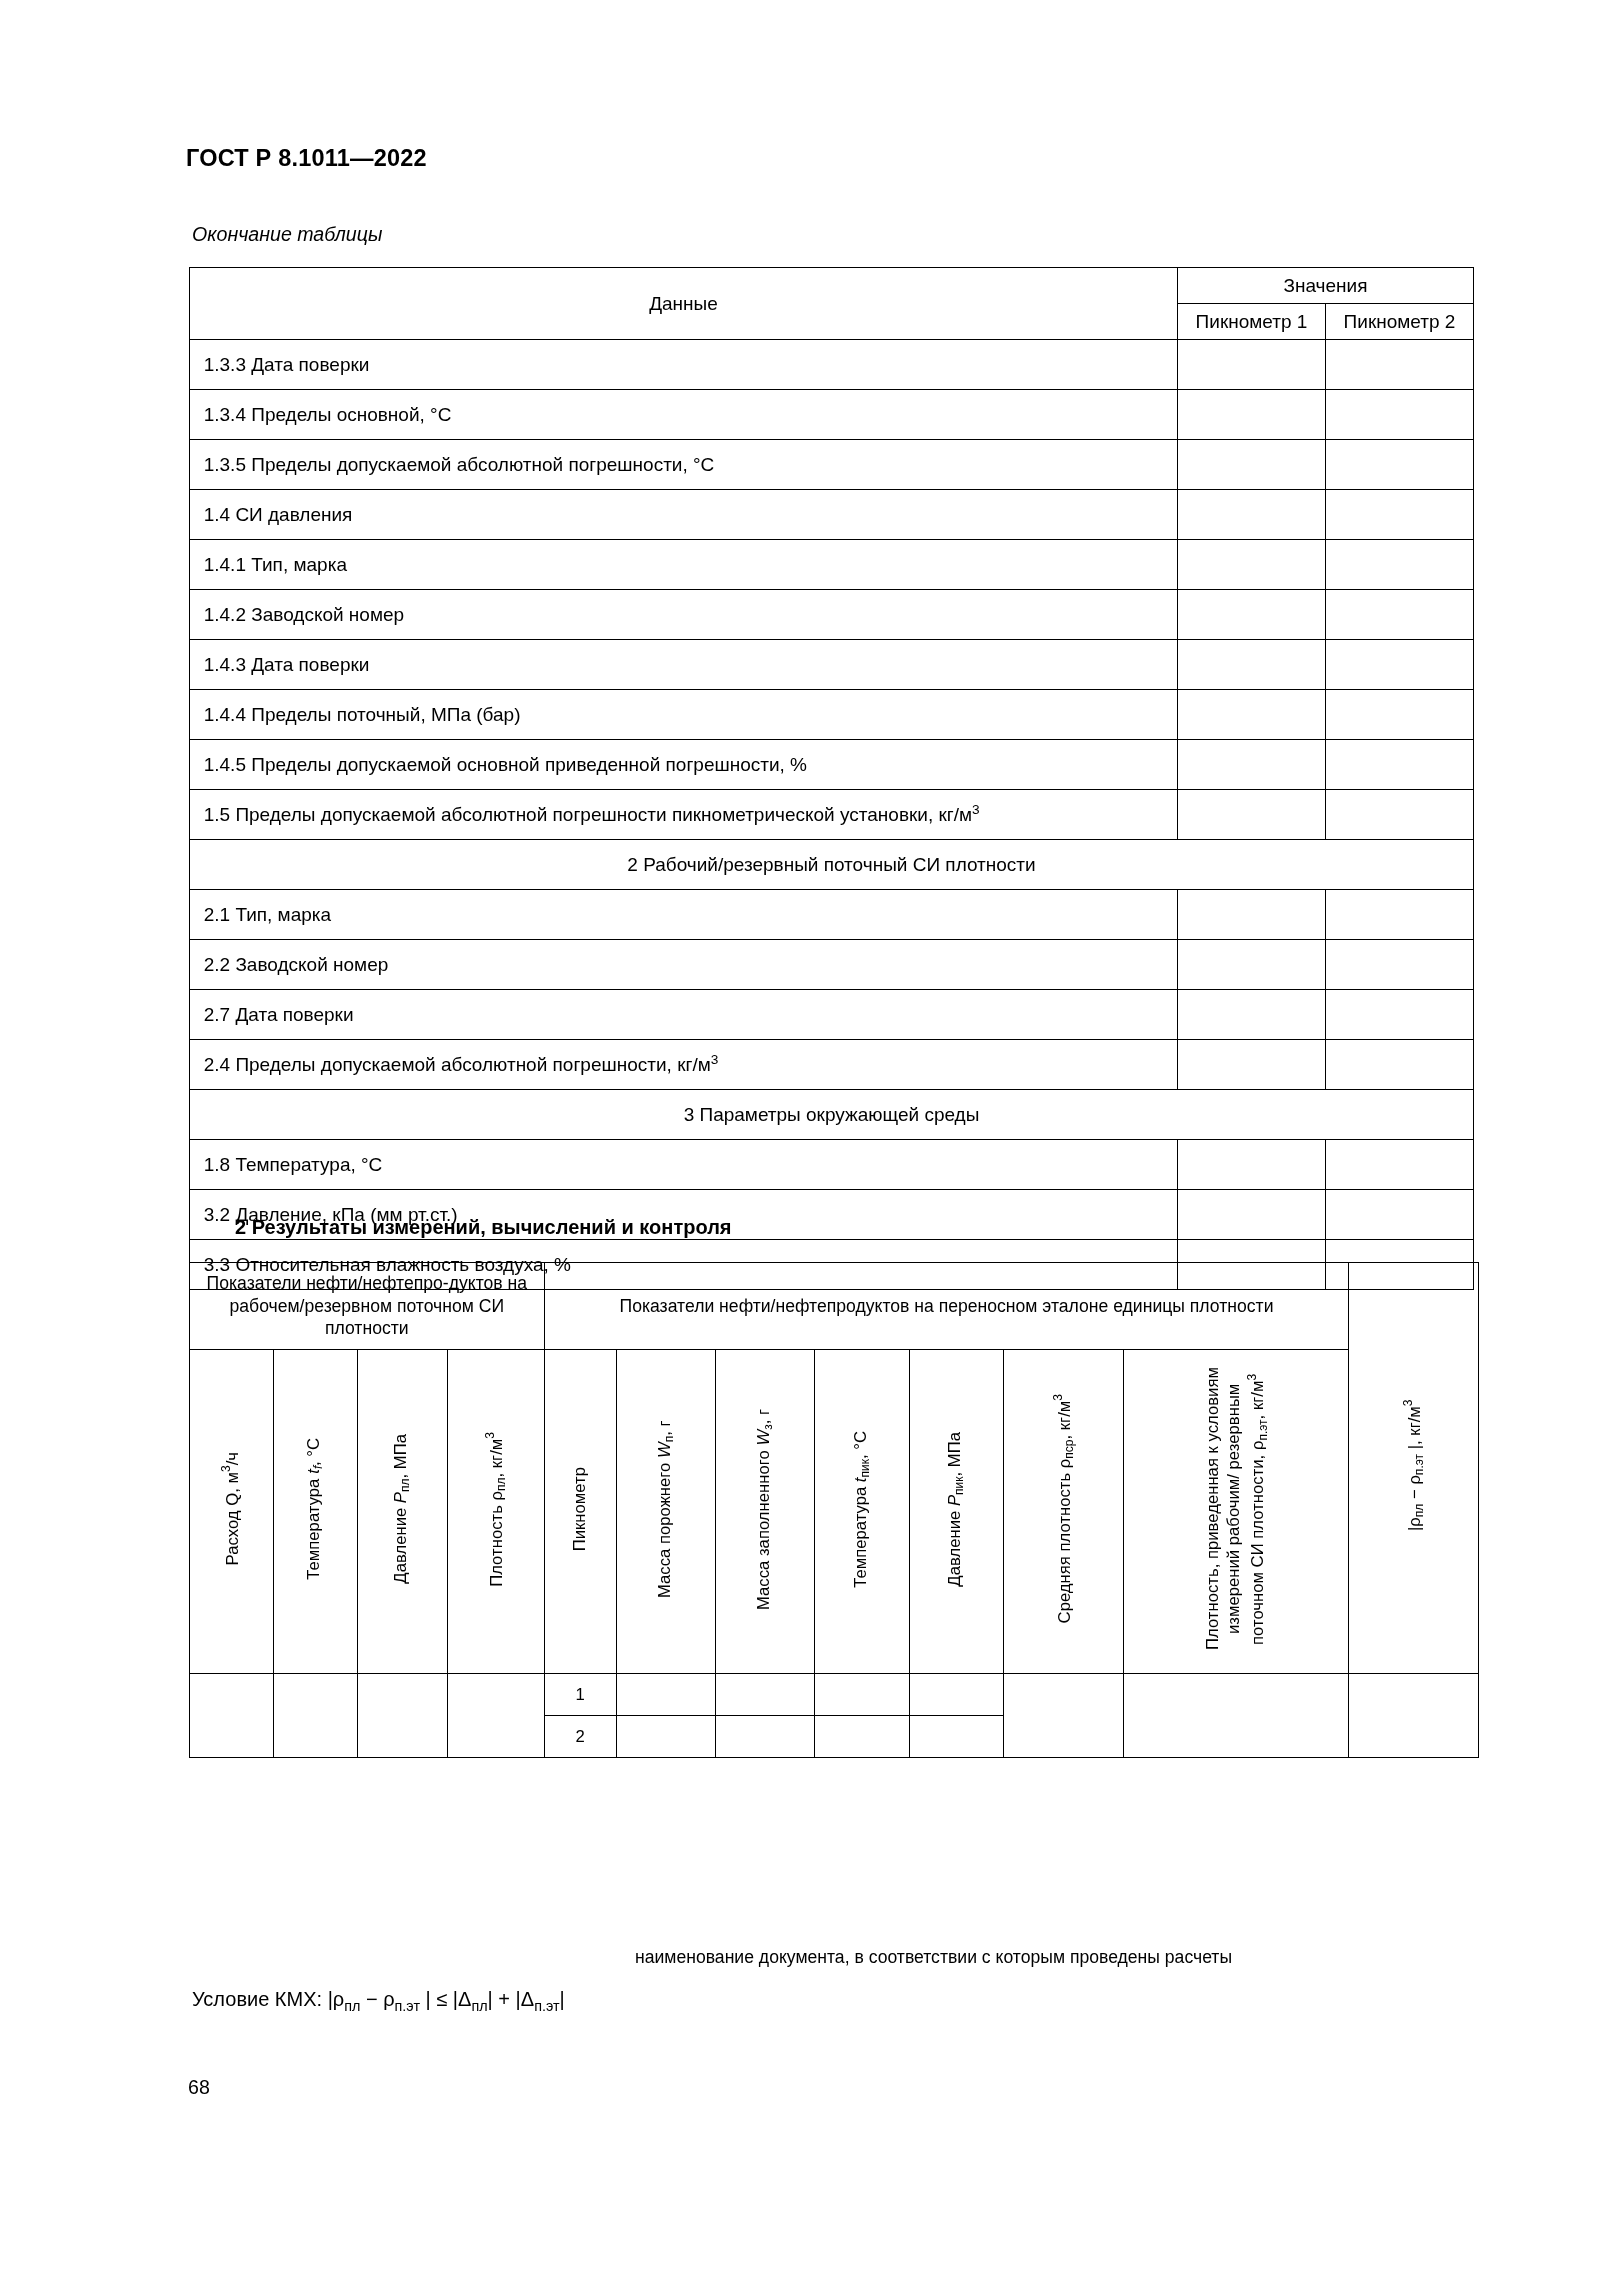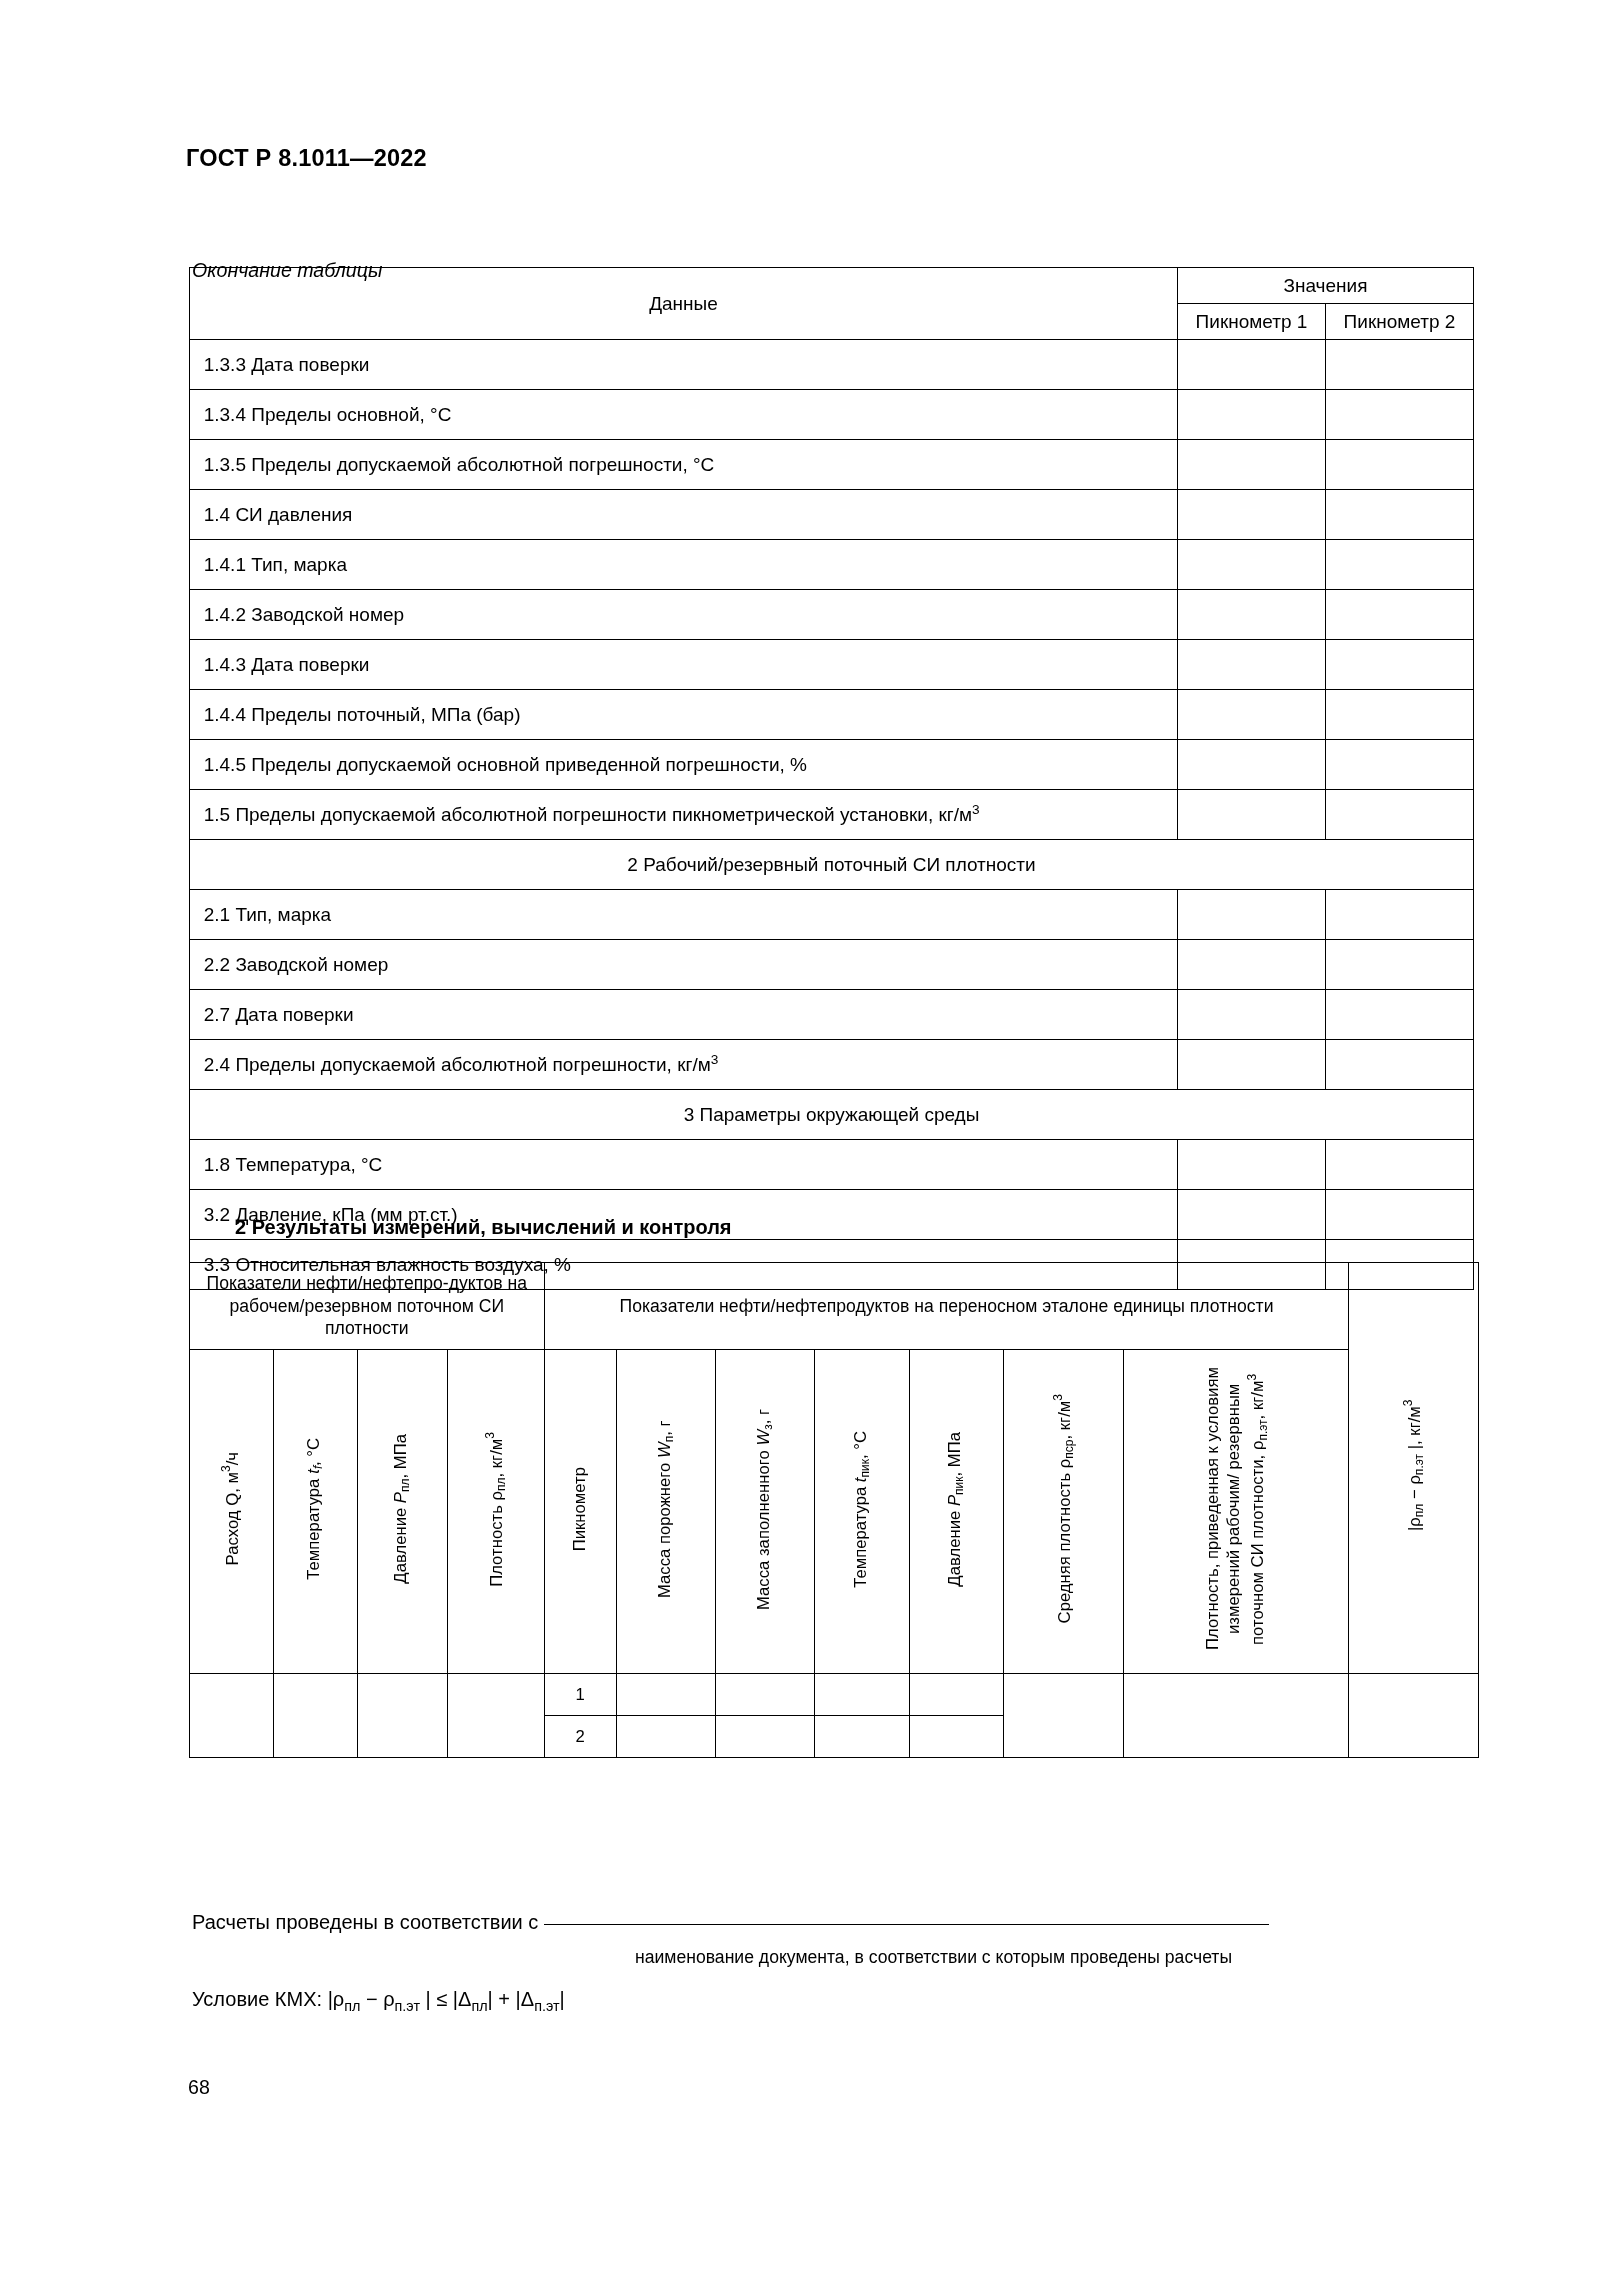"Окончание таблицы" .caption-italic { margin-top: 36px -> none }
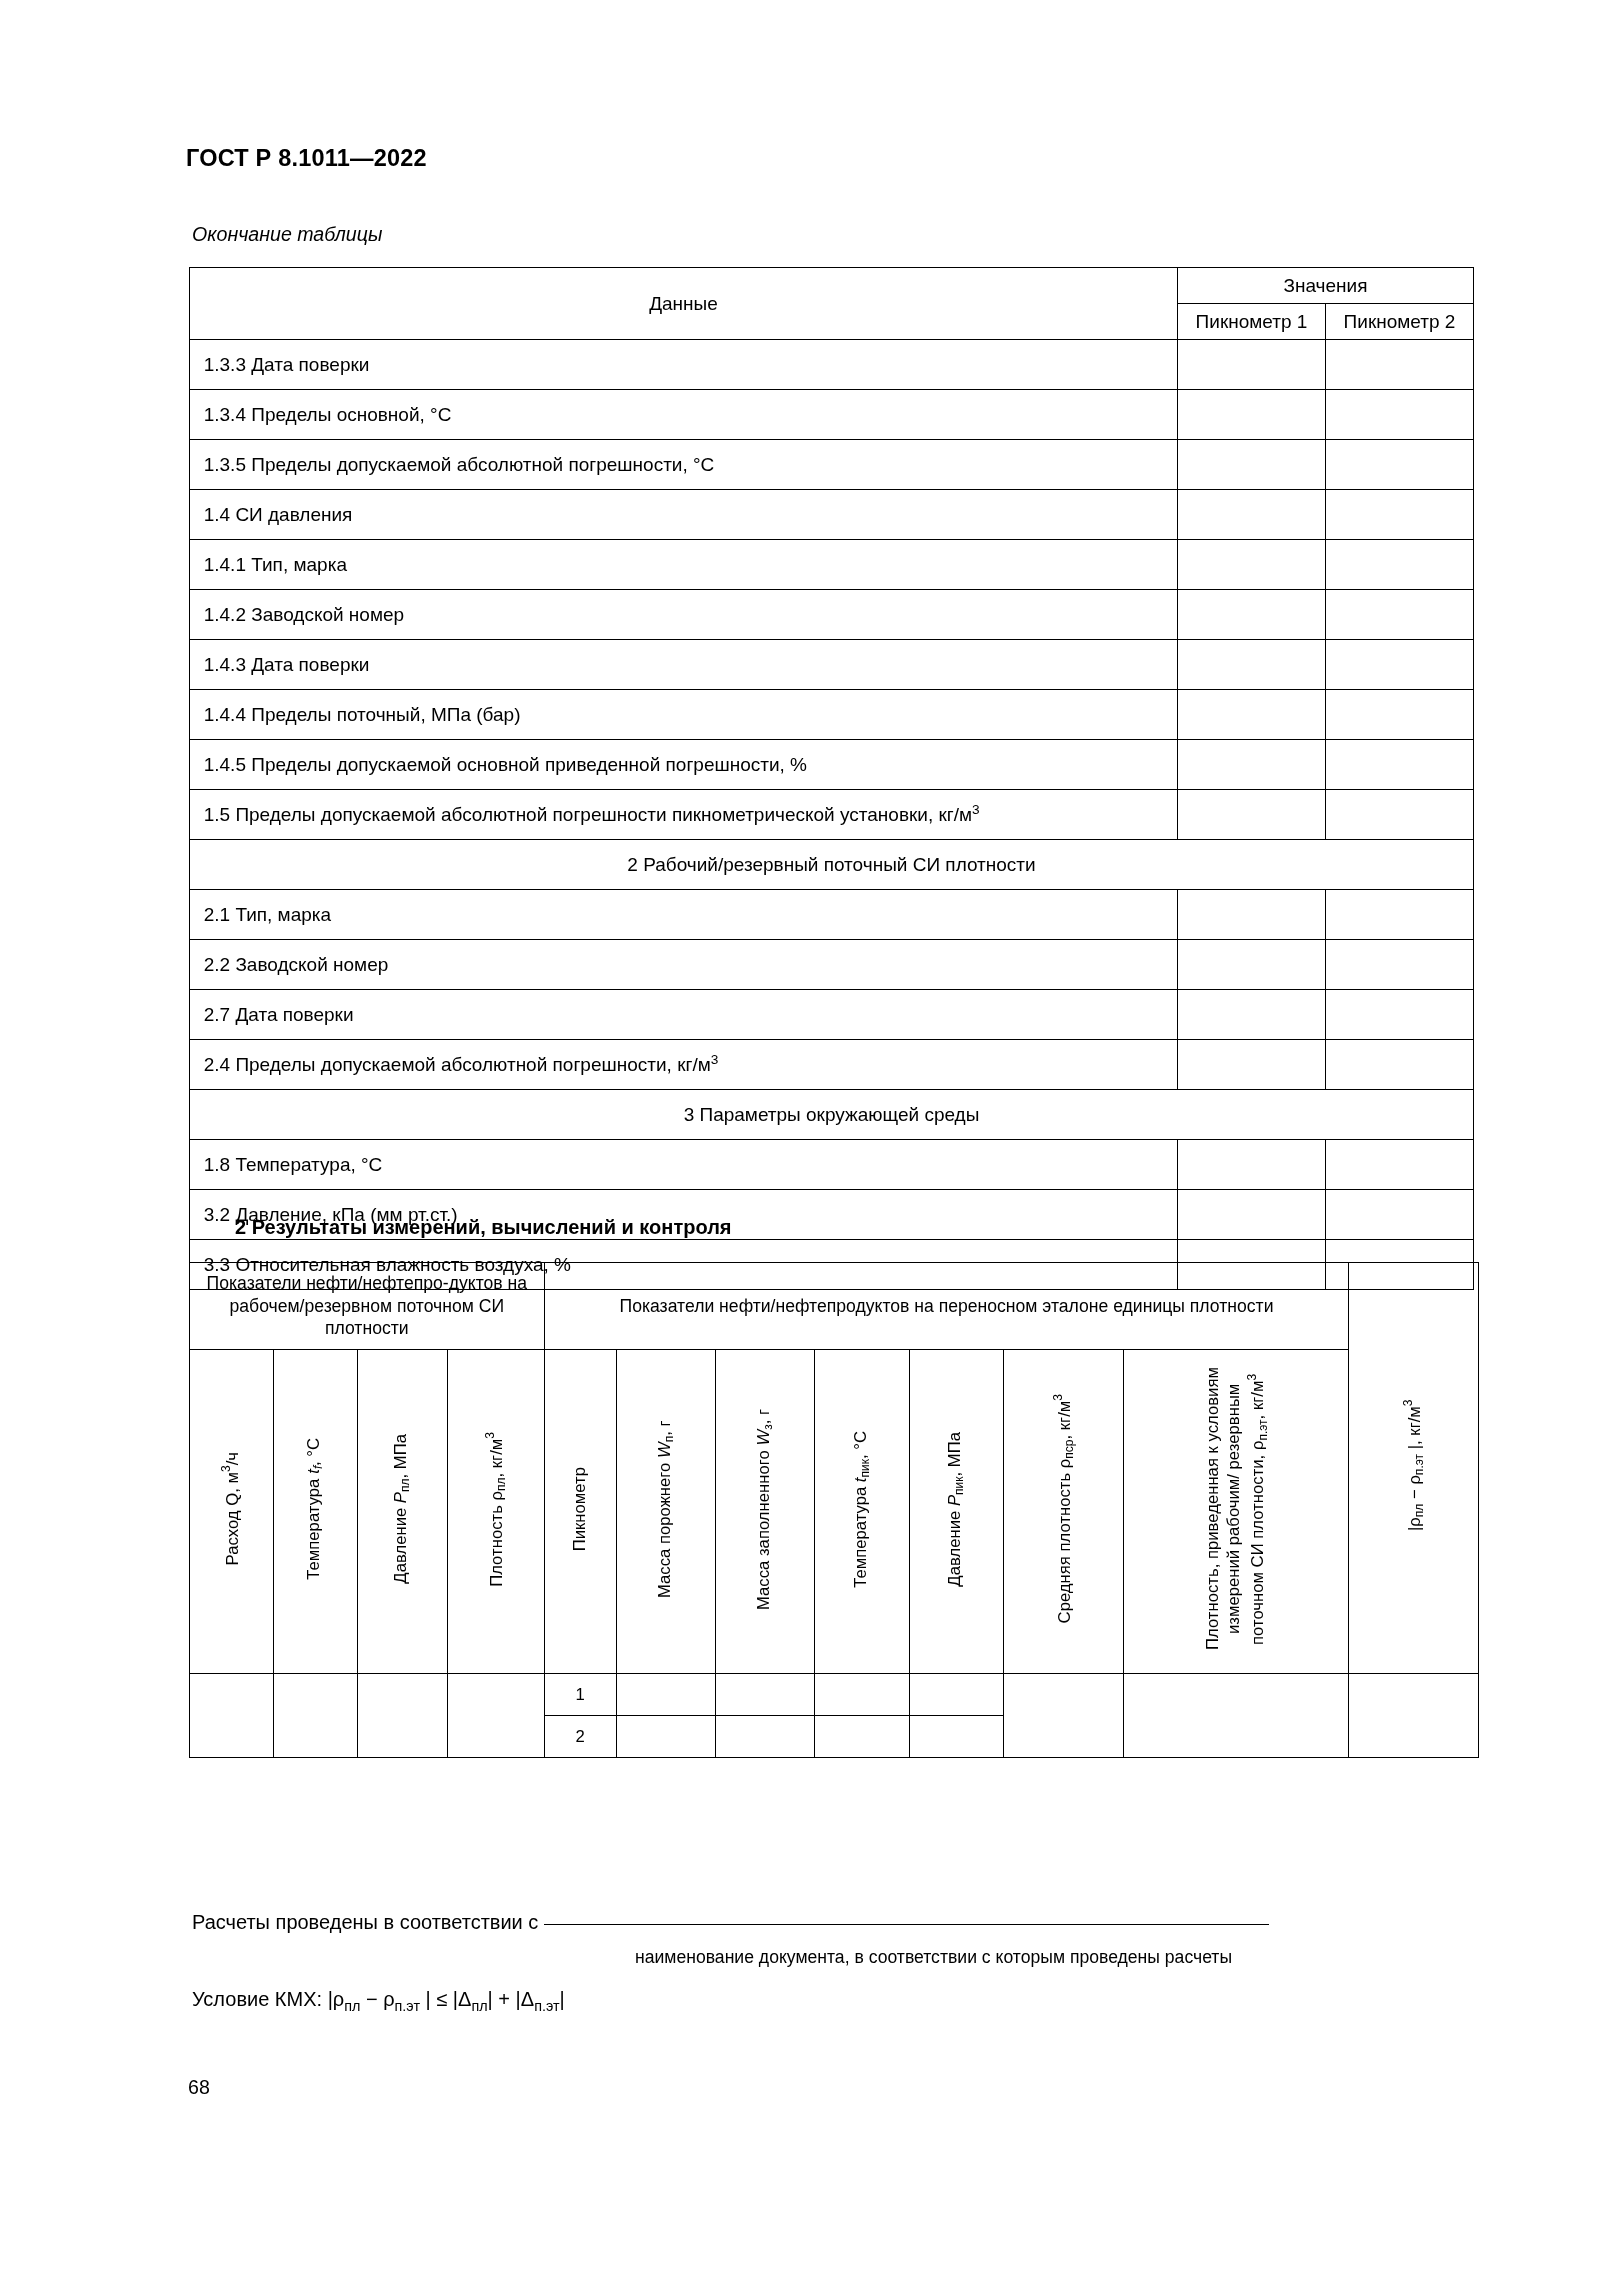"Расчеты проведены в соответствии с" div.calc-line { html: <div> <span>Расчеты проведены в соответствии с</span><span></span> </div> -> none }
